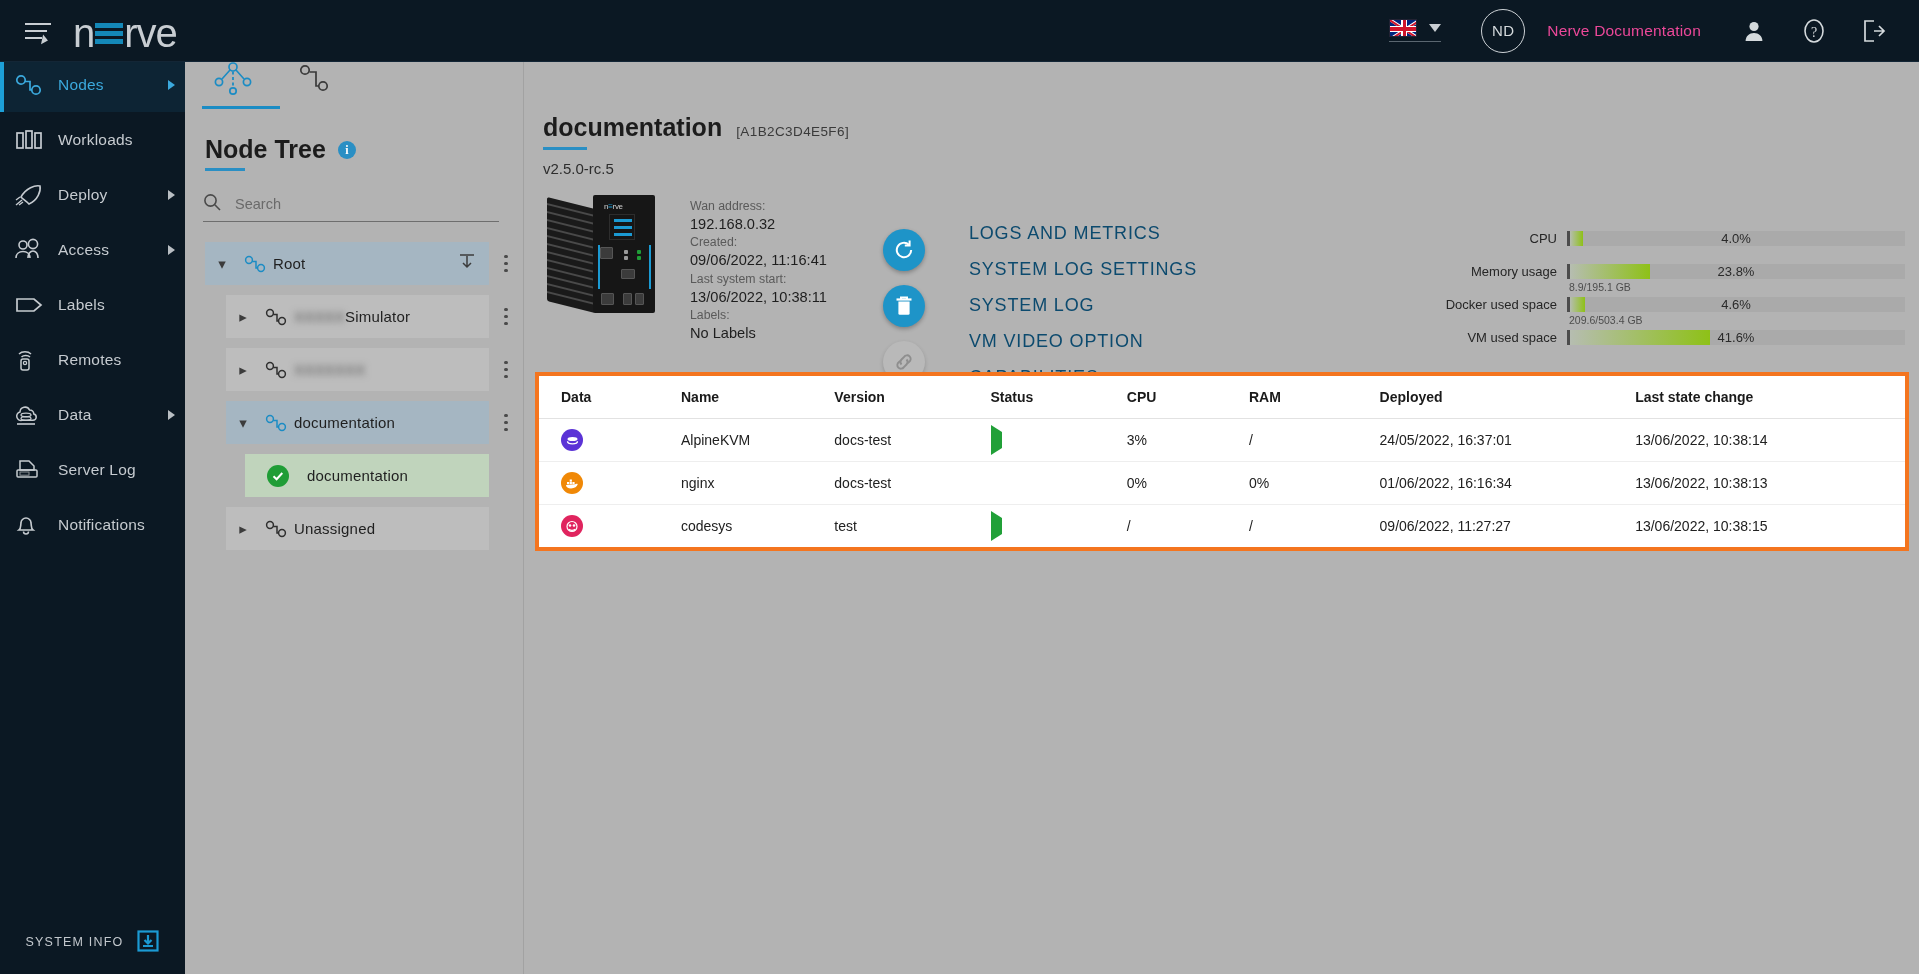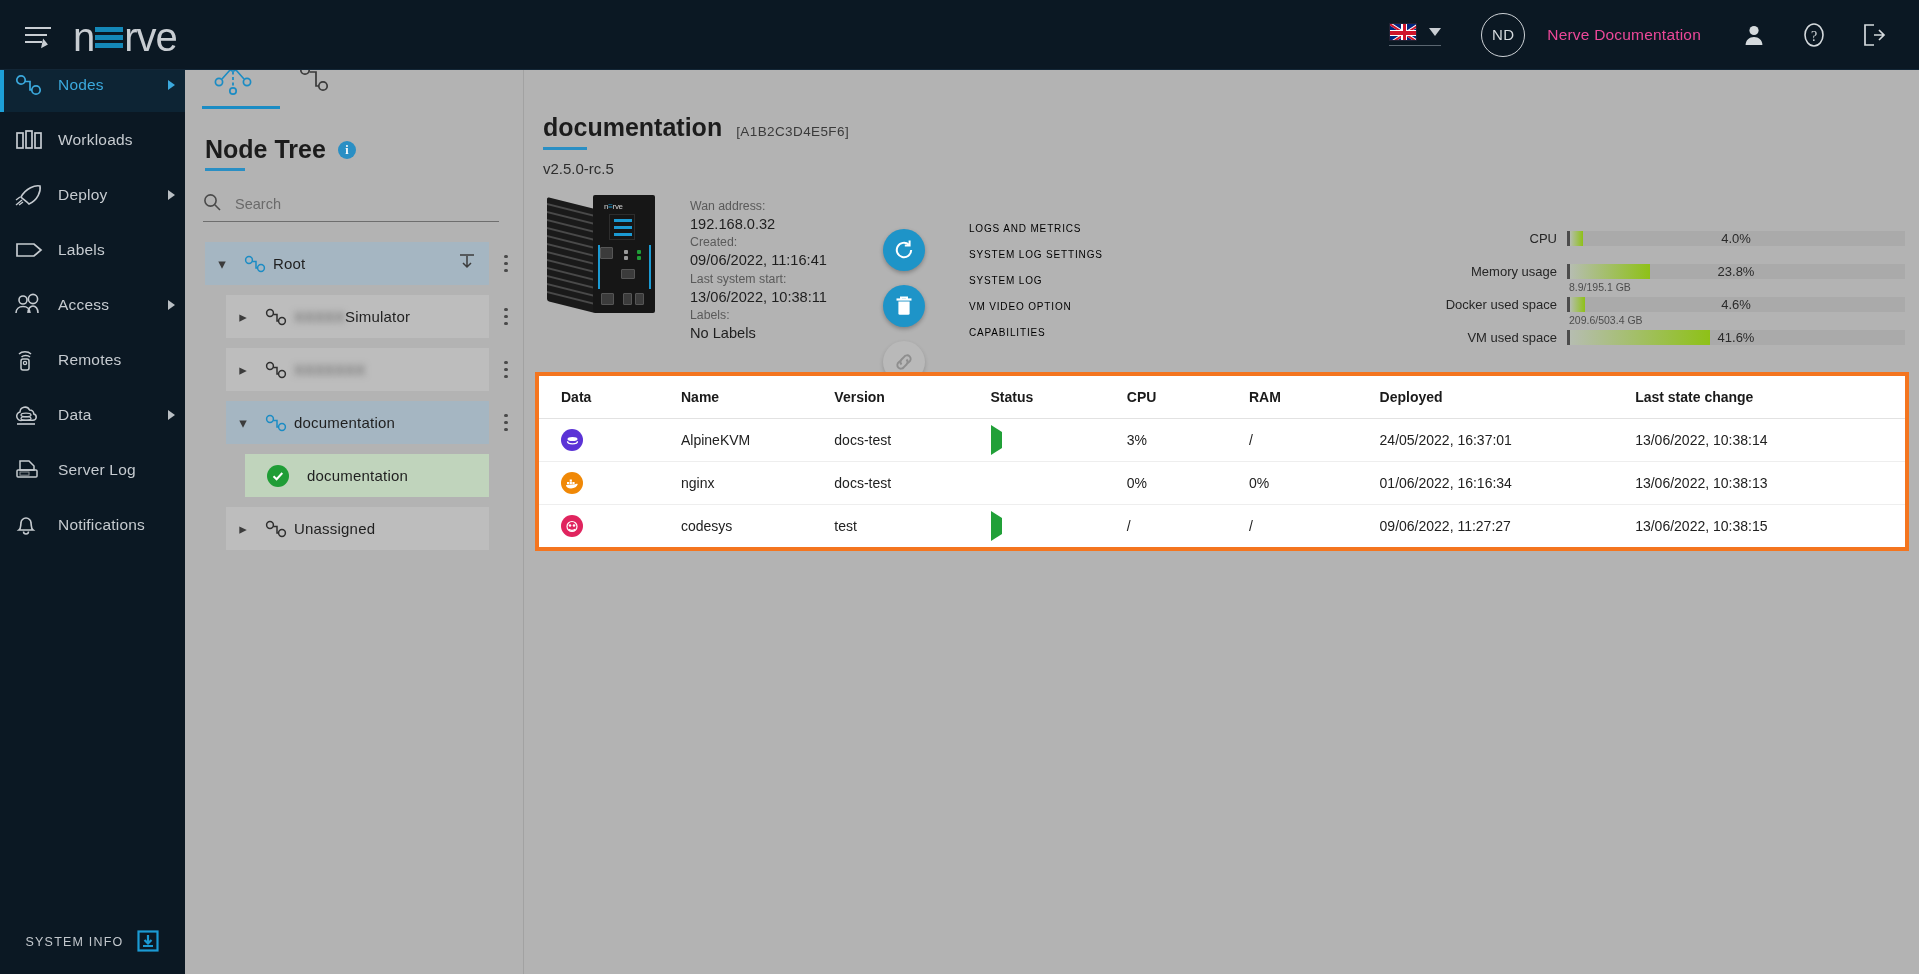"n rve" .topbar { height: 70px -> 62px }
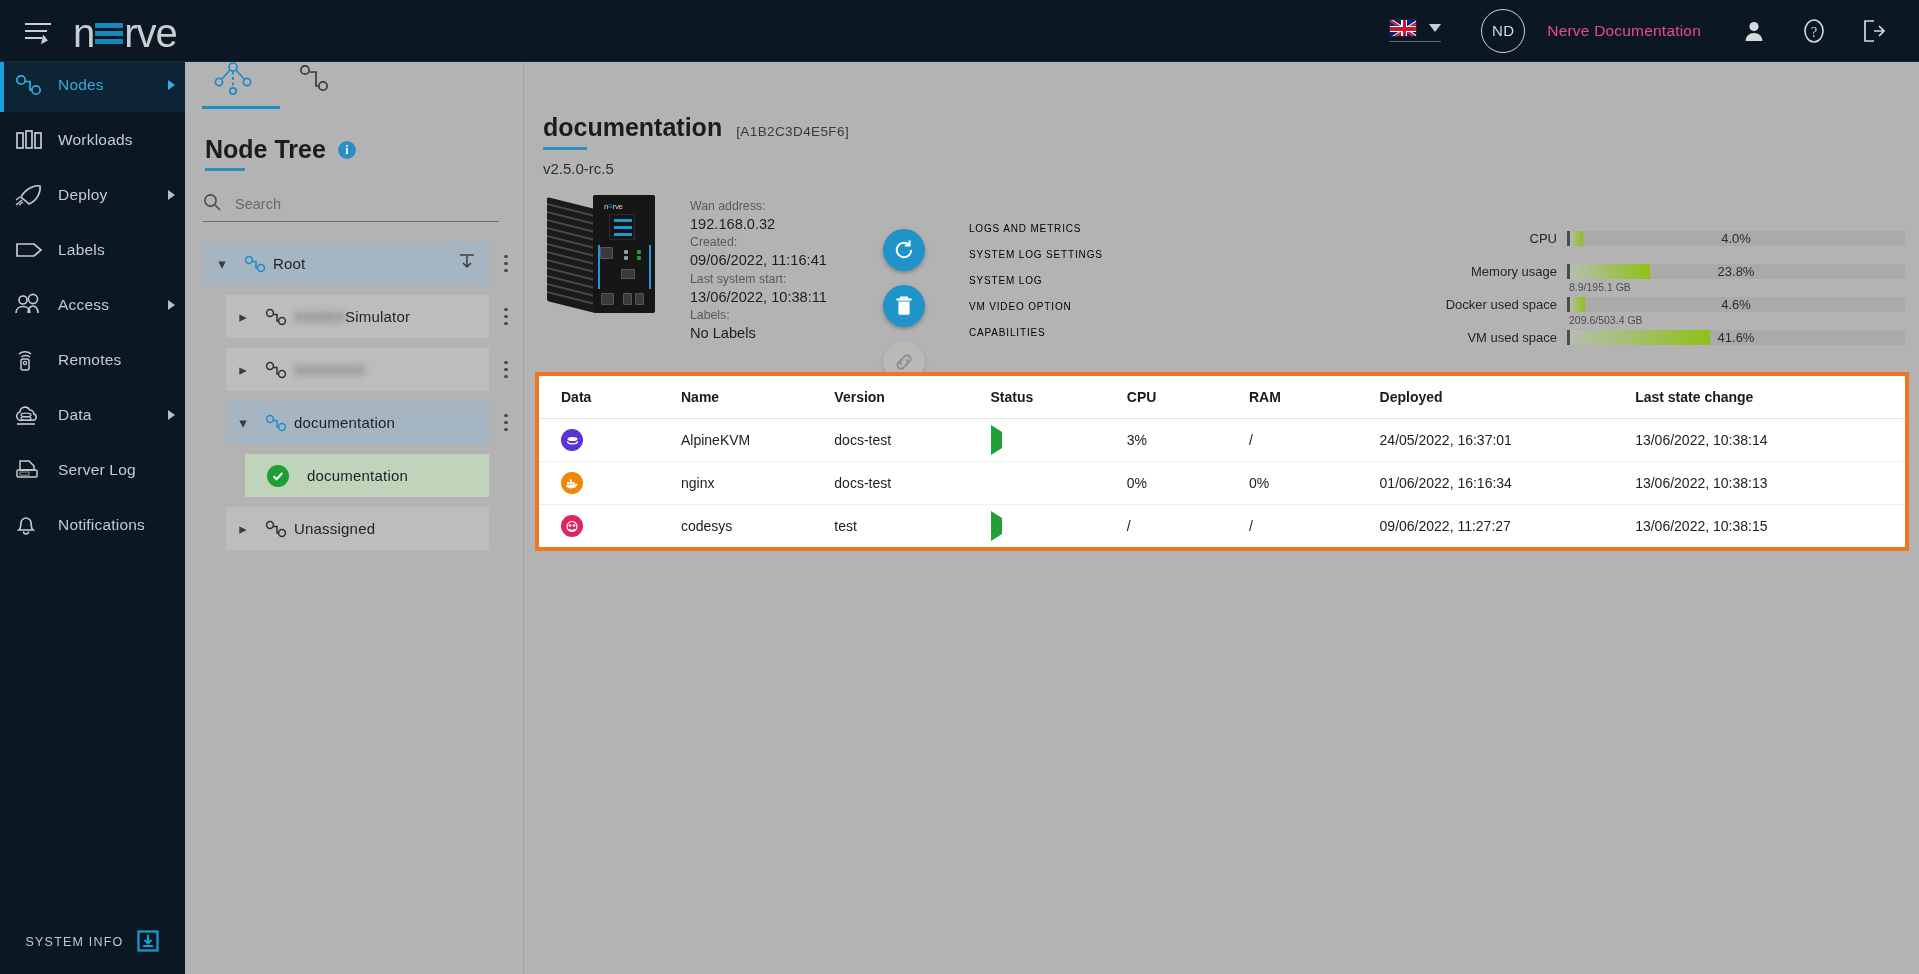"LOGS AND METRICS" .alink { color: #000000 -> #0c4a6e; font-size: 10px -> 18px }
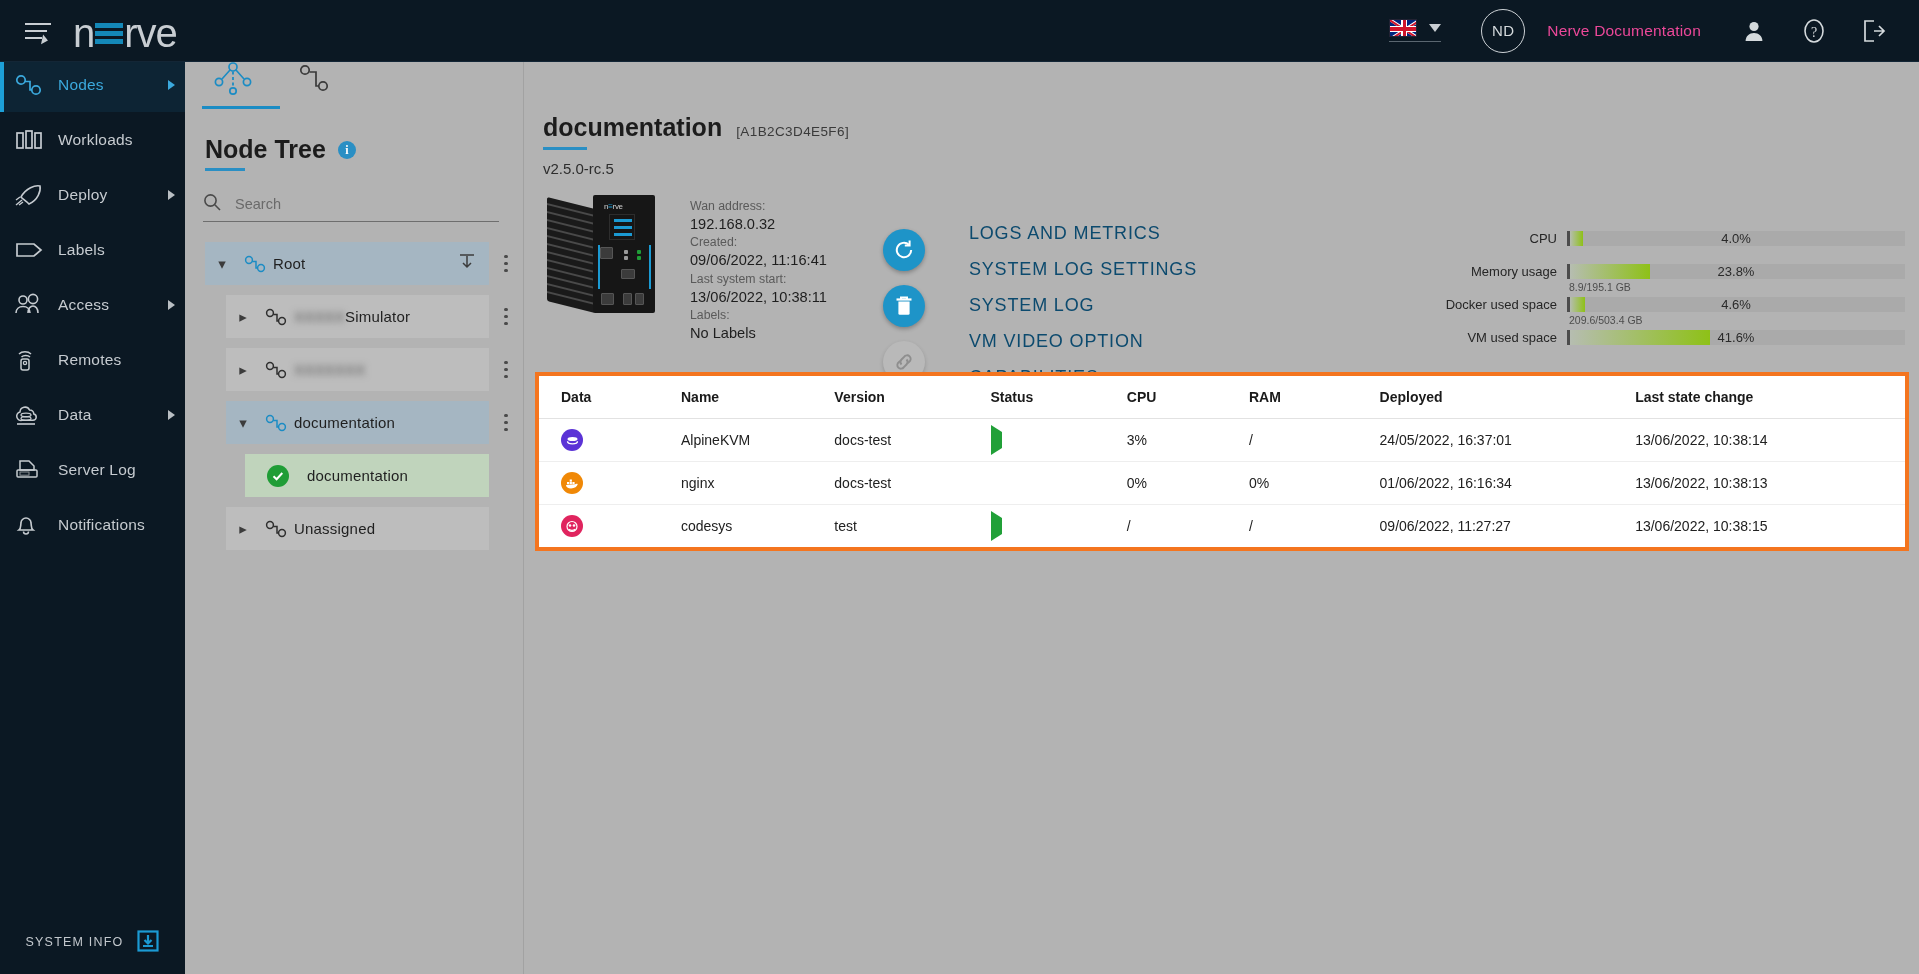"Labels" div.nav-item { order: before "Access" -> after "Access" }
